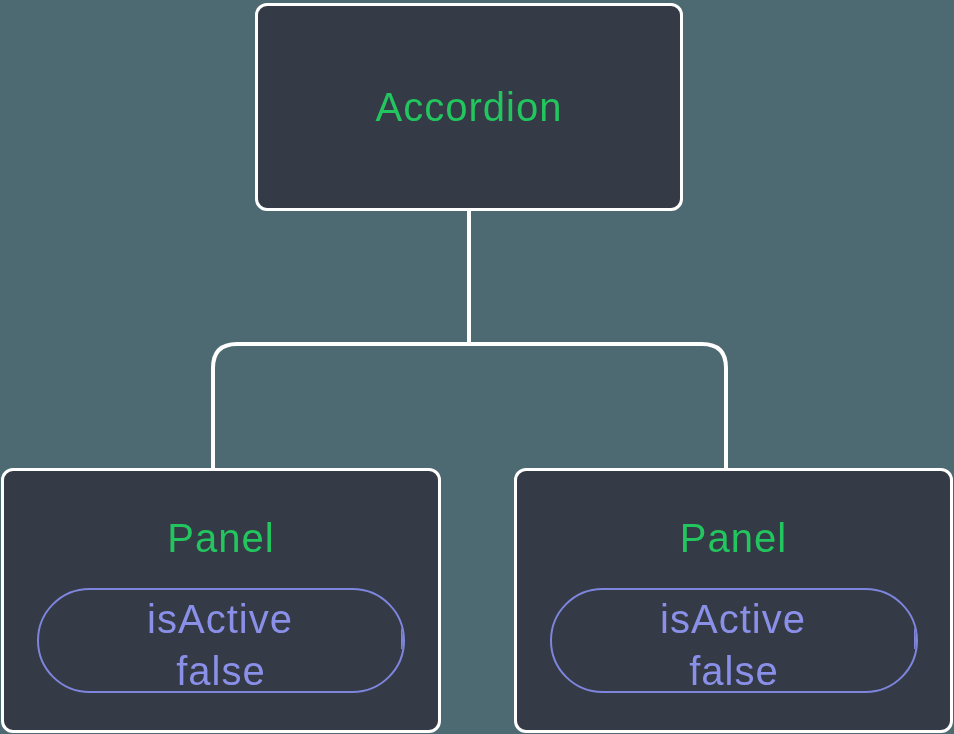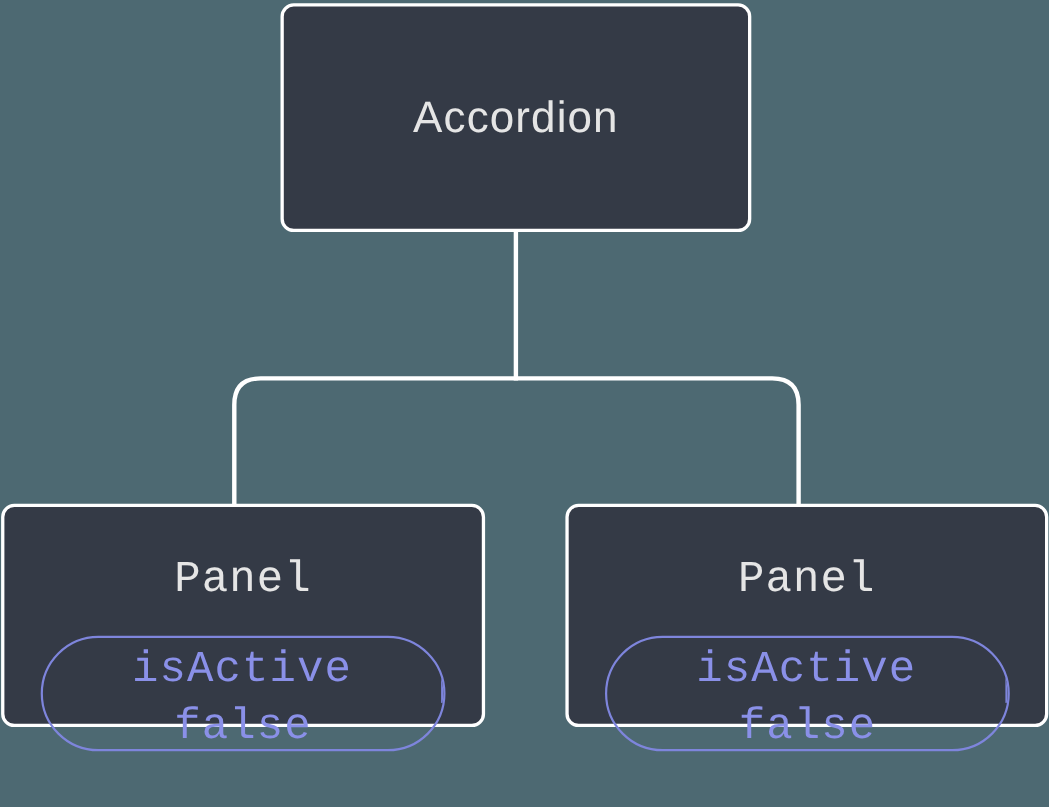"Accordion" .node-label { color: #e5e5e5 -> #22c55e }
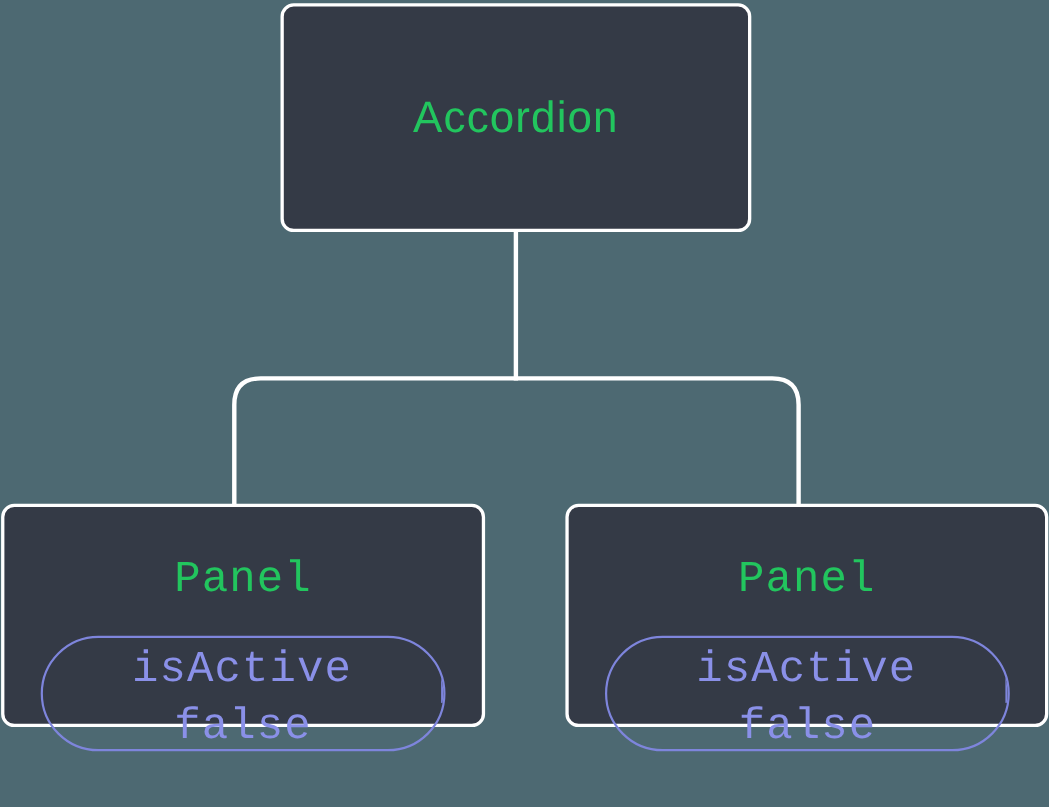"Panel" .panel-node { font-family: Liberation Mono, monospace -> none; height: 203px -> 265px; top: 458px -> 468px }
